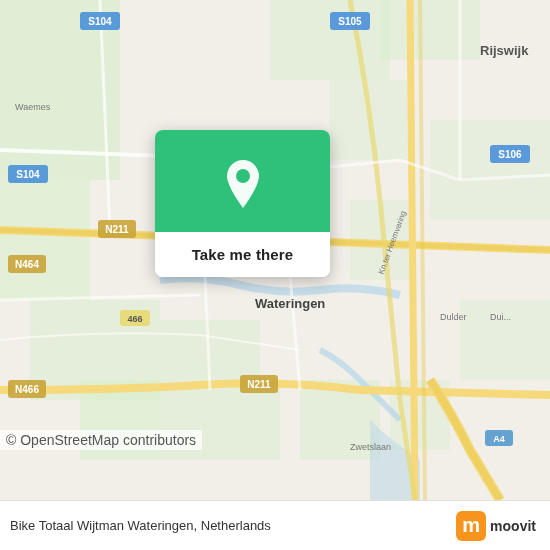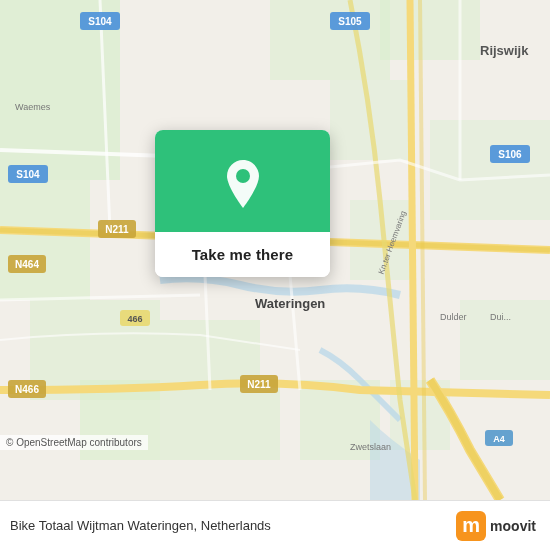"© OpenStreetMap contributors" .copyright-bar { font-size: 10px -> 14px }
